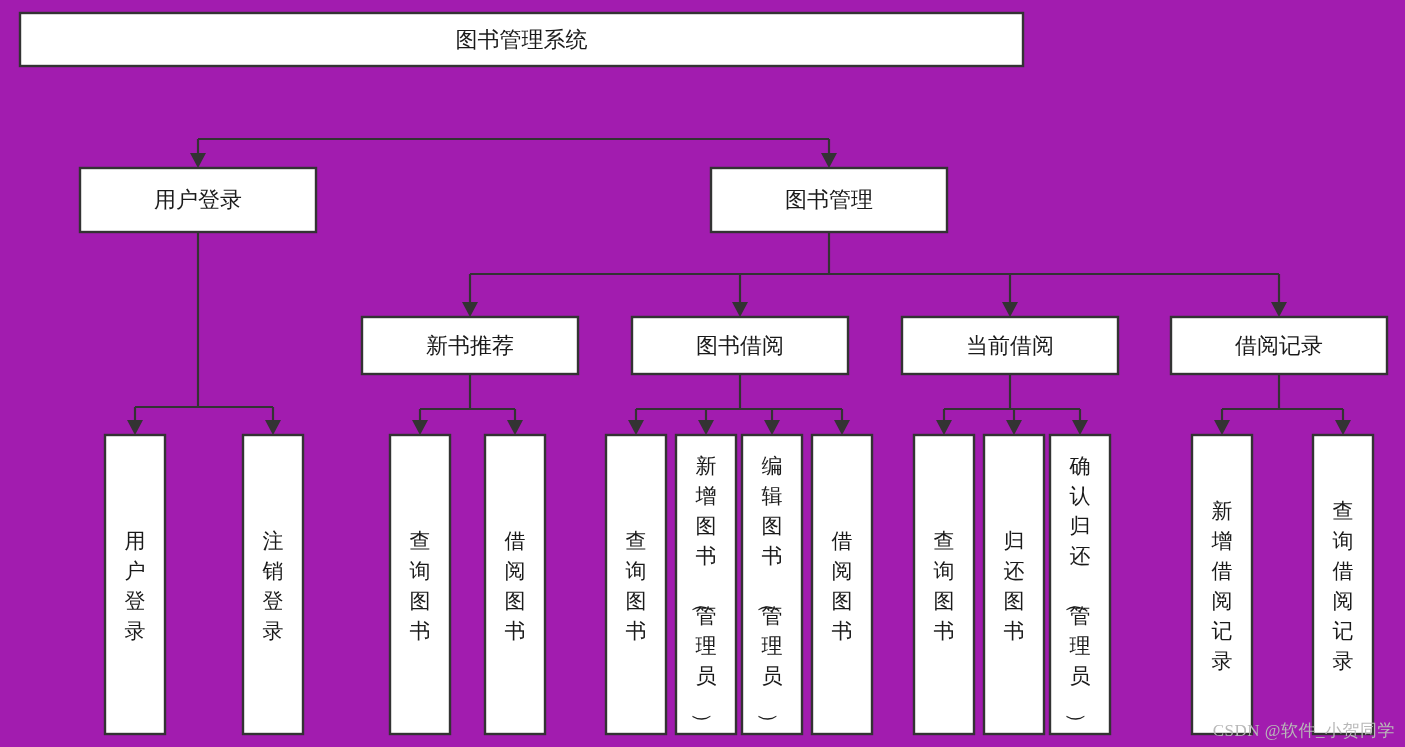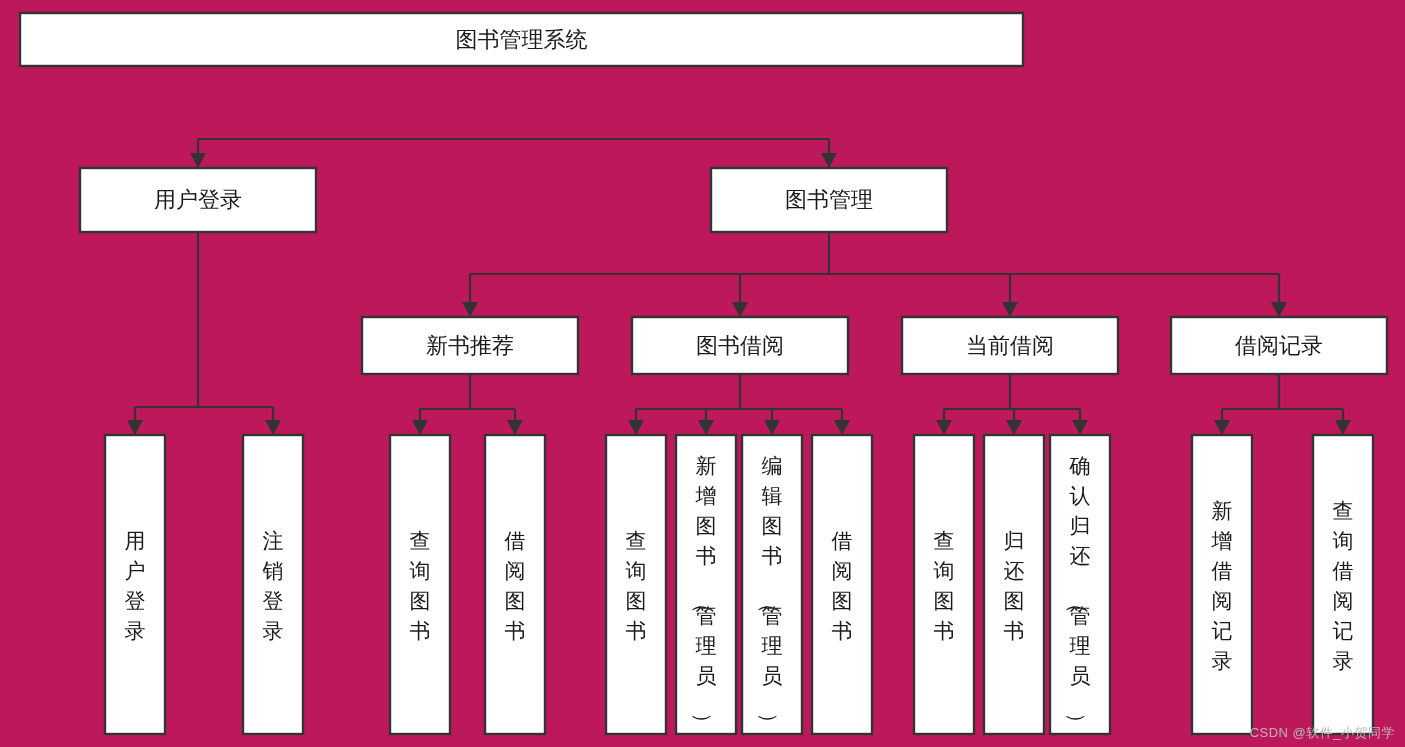"图书管理系统" #diagram-root { background: #be185d -> #a21caf }
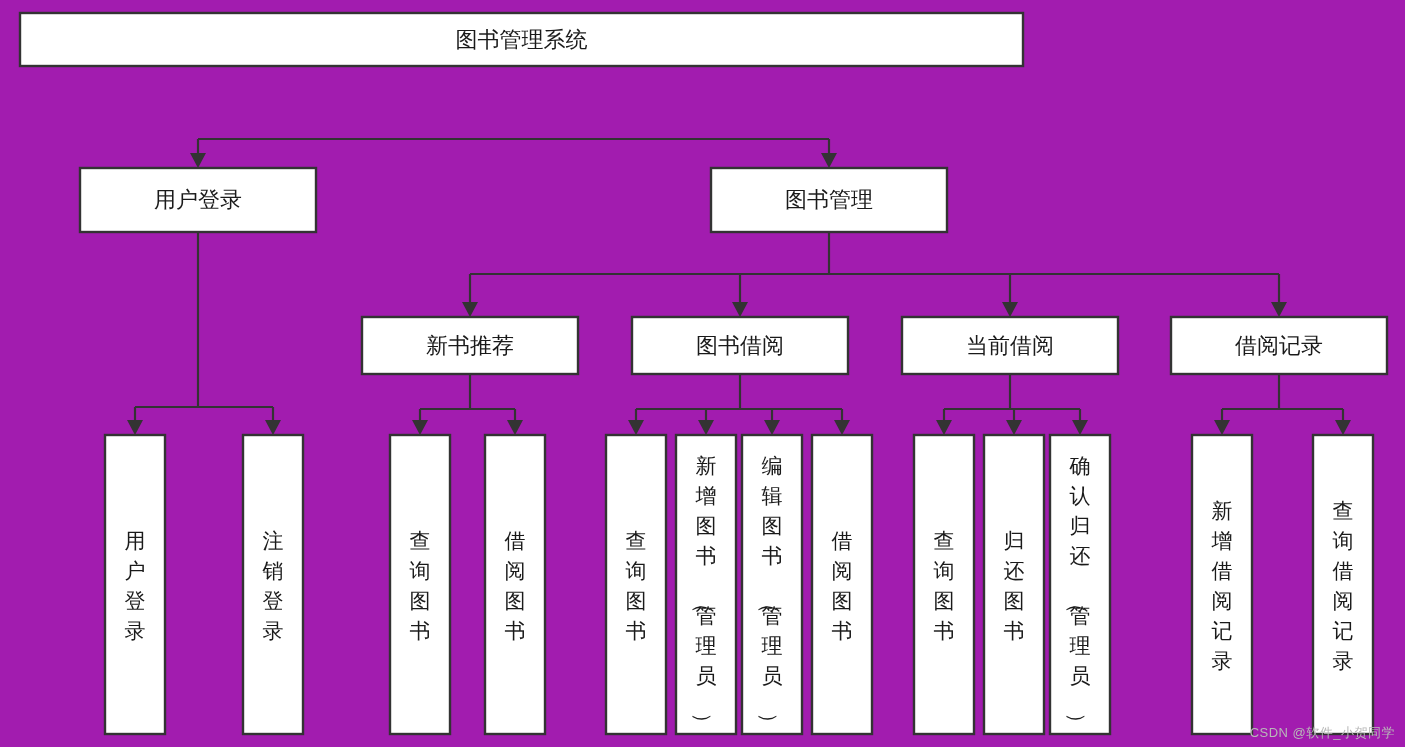"CSDN @软件_小贺同学" .watermark { font-family: Liberation Sans, sans-serif -> Liberation Serif, serif; font-size: 13px -> 17px }
